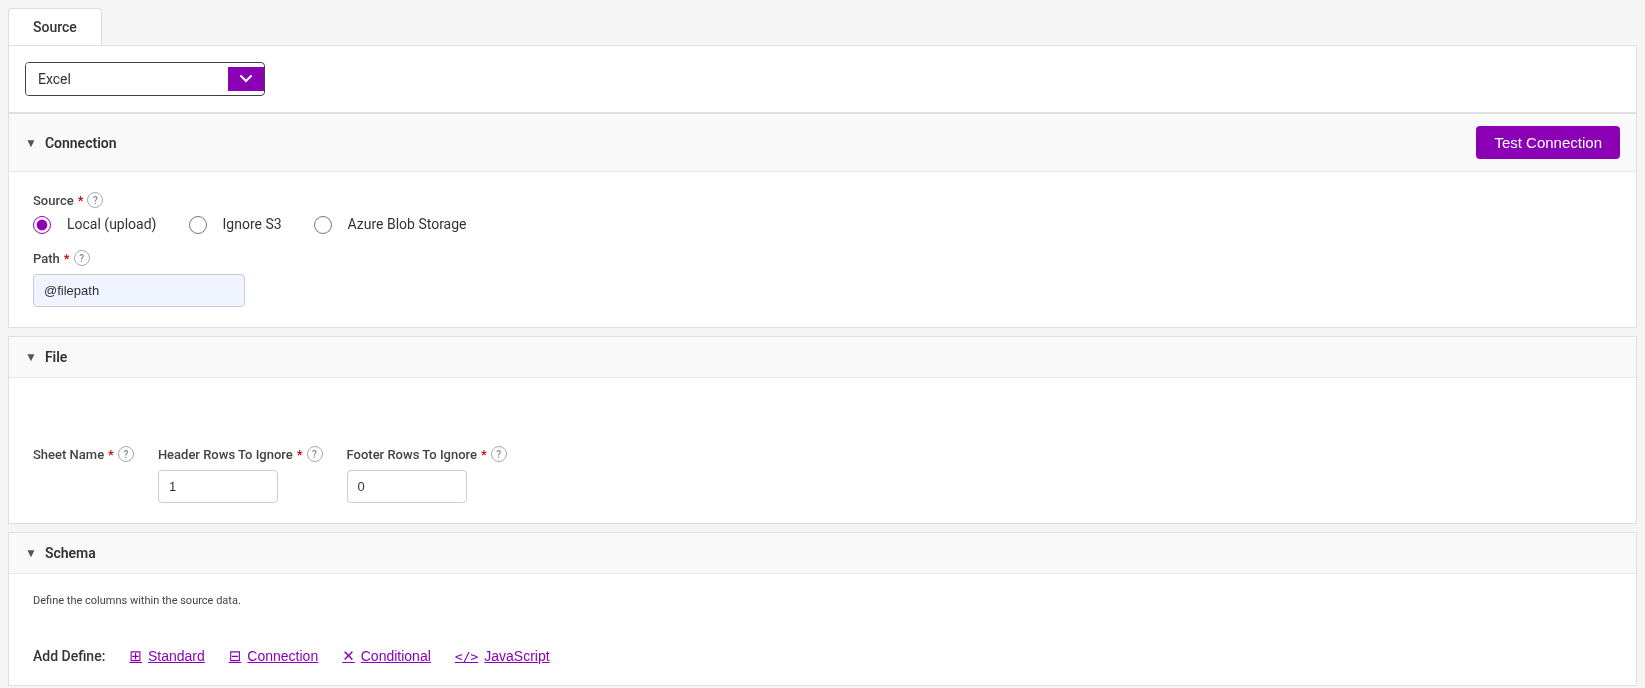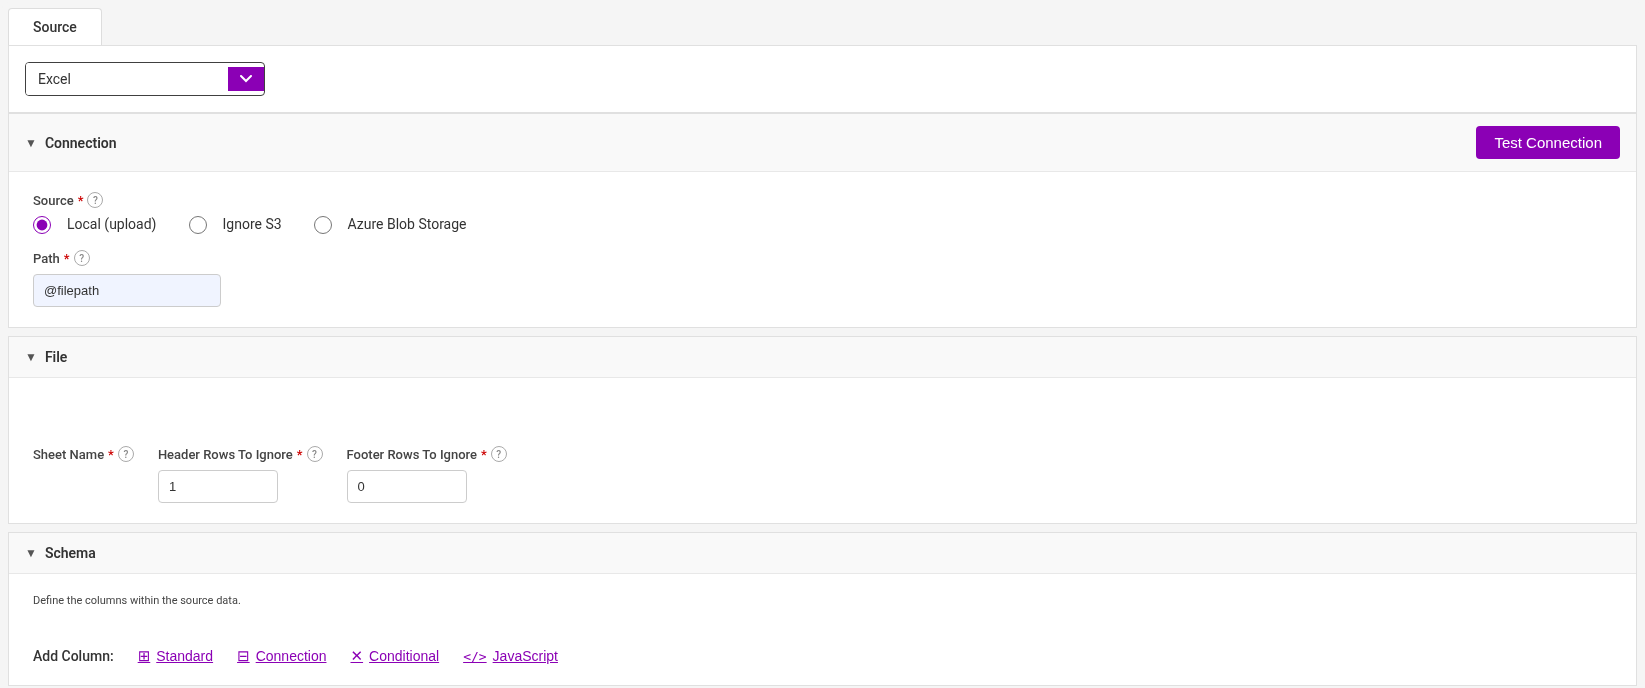"@filepath" .text-input { width: 188px -> 212px }
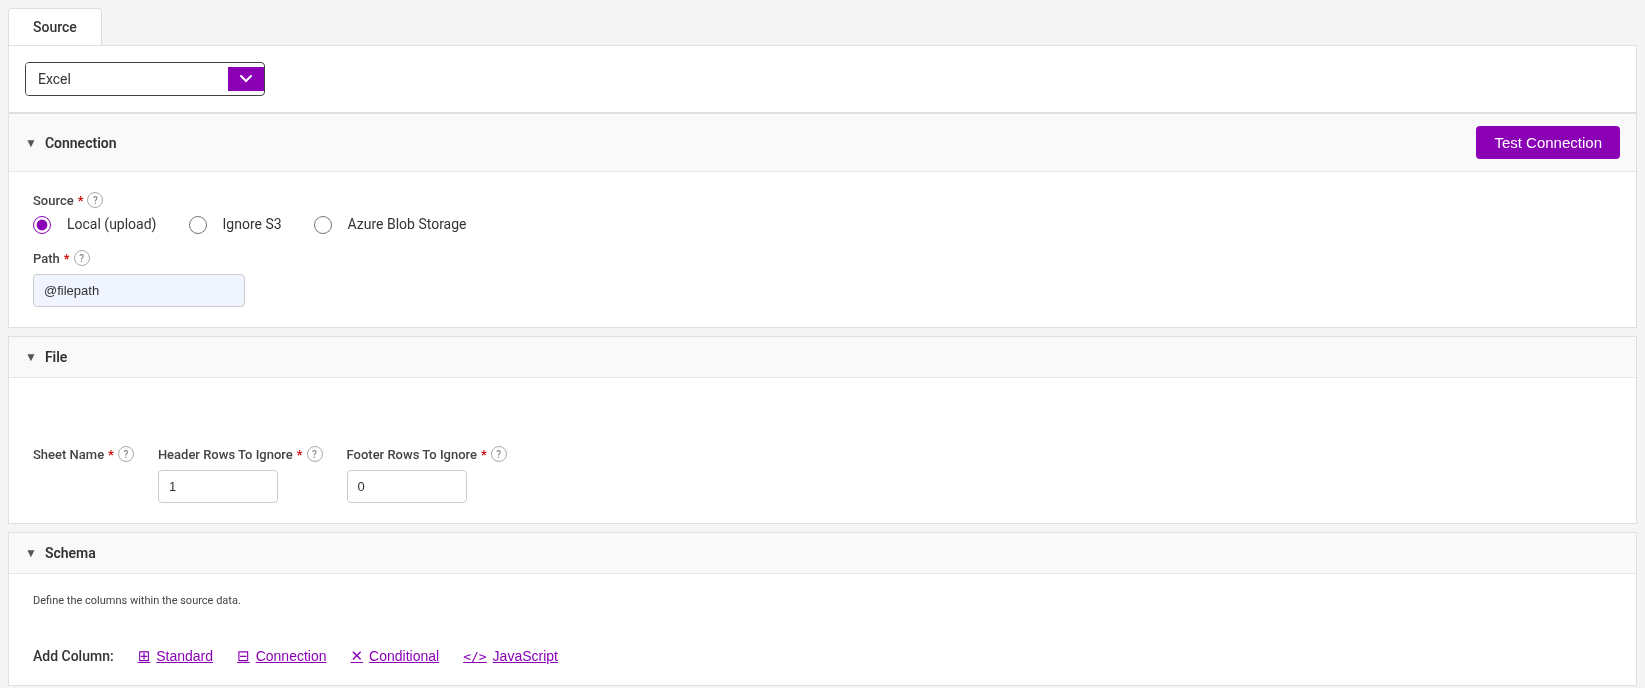"Add Column:" span.add-column-label { text: Column -> Define }
